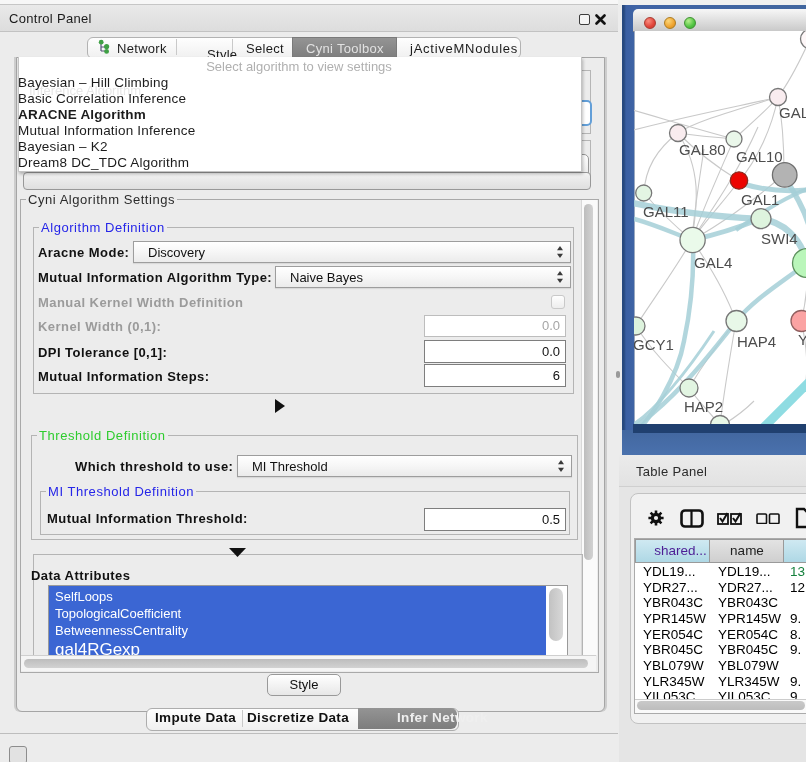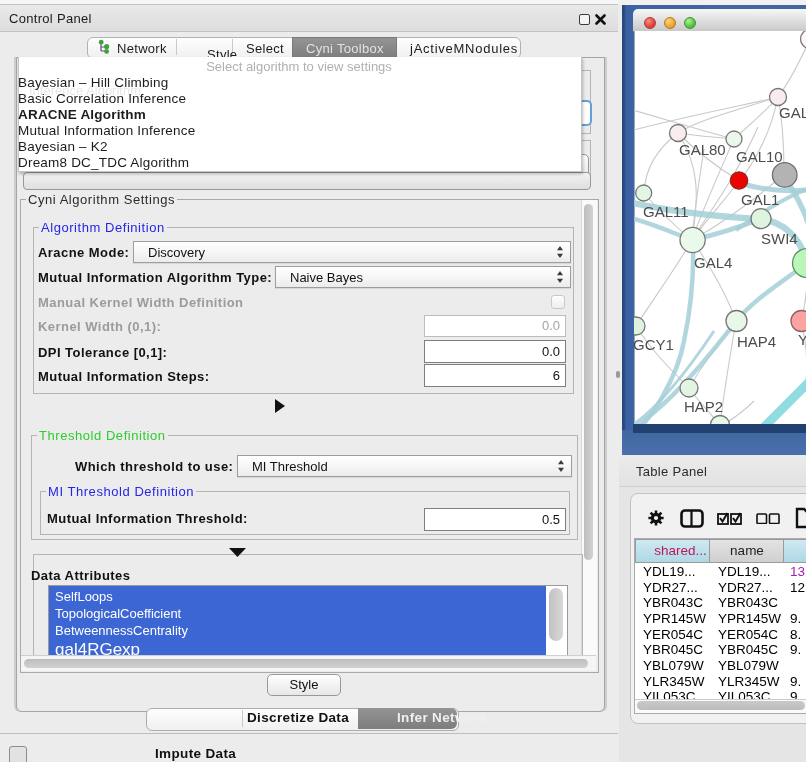"shared..." div.abs { color: #be185d -> #4c1d95 }
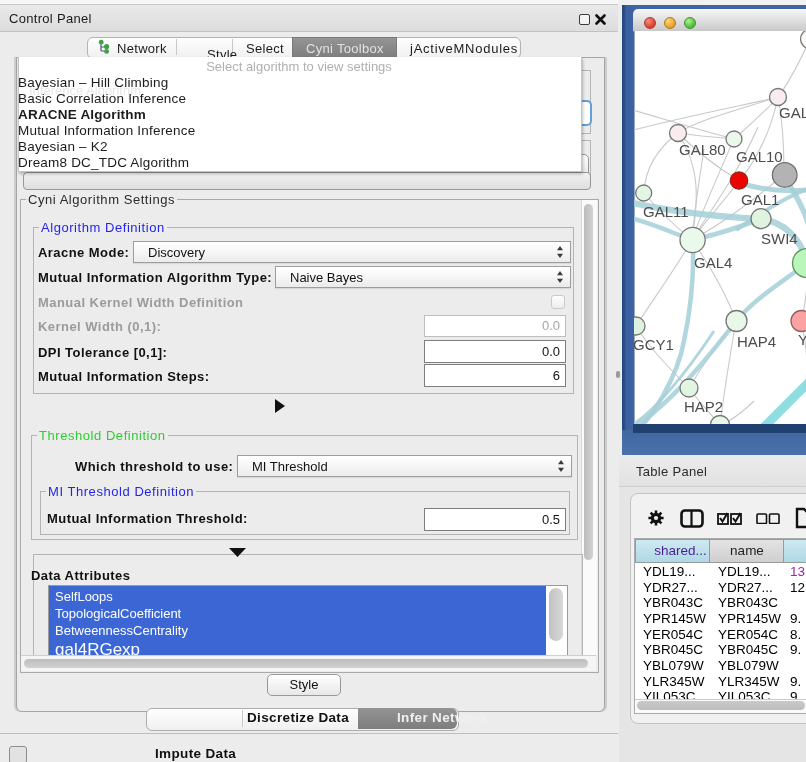"13" div.abs { color: #a21caf -> #15803d }
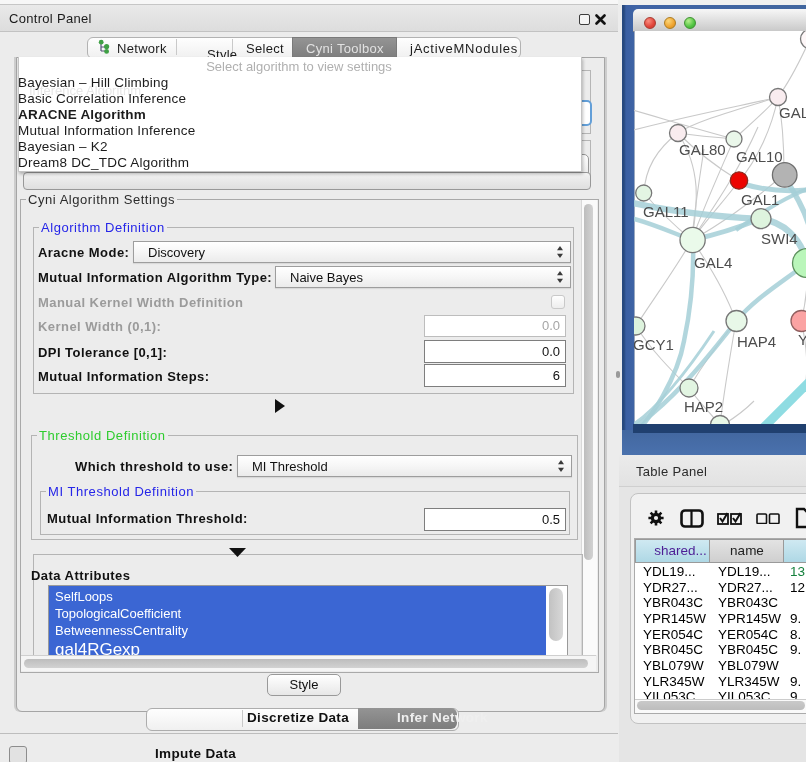"Impute Data" div.abs { margin-top: 36px -> none }
